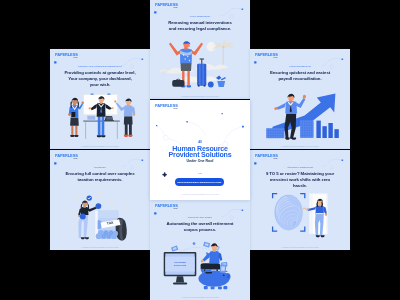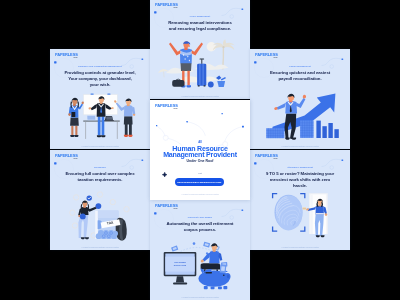"Management Provident" div { text: Management Provident -> Provident Solutions }
